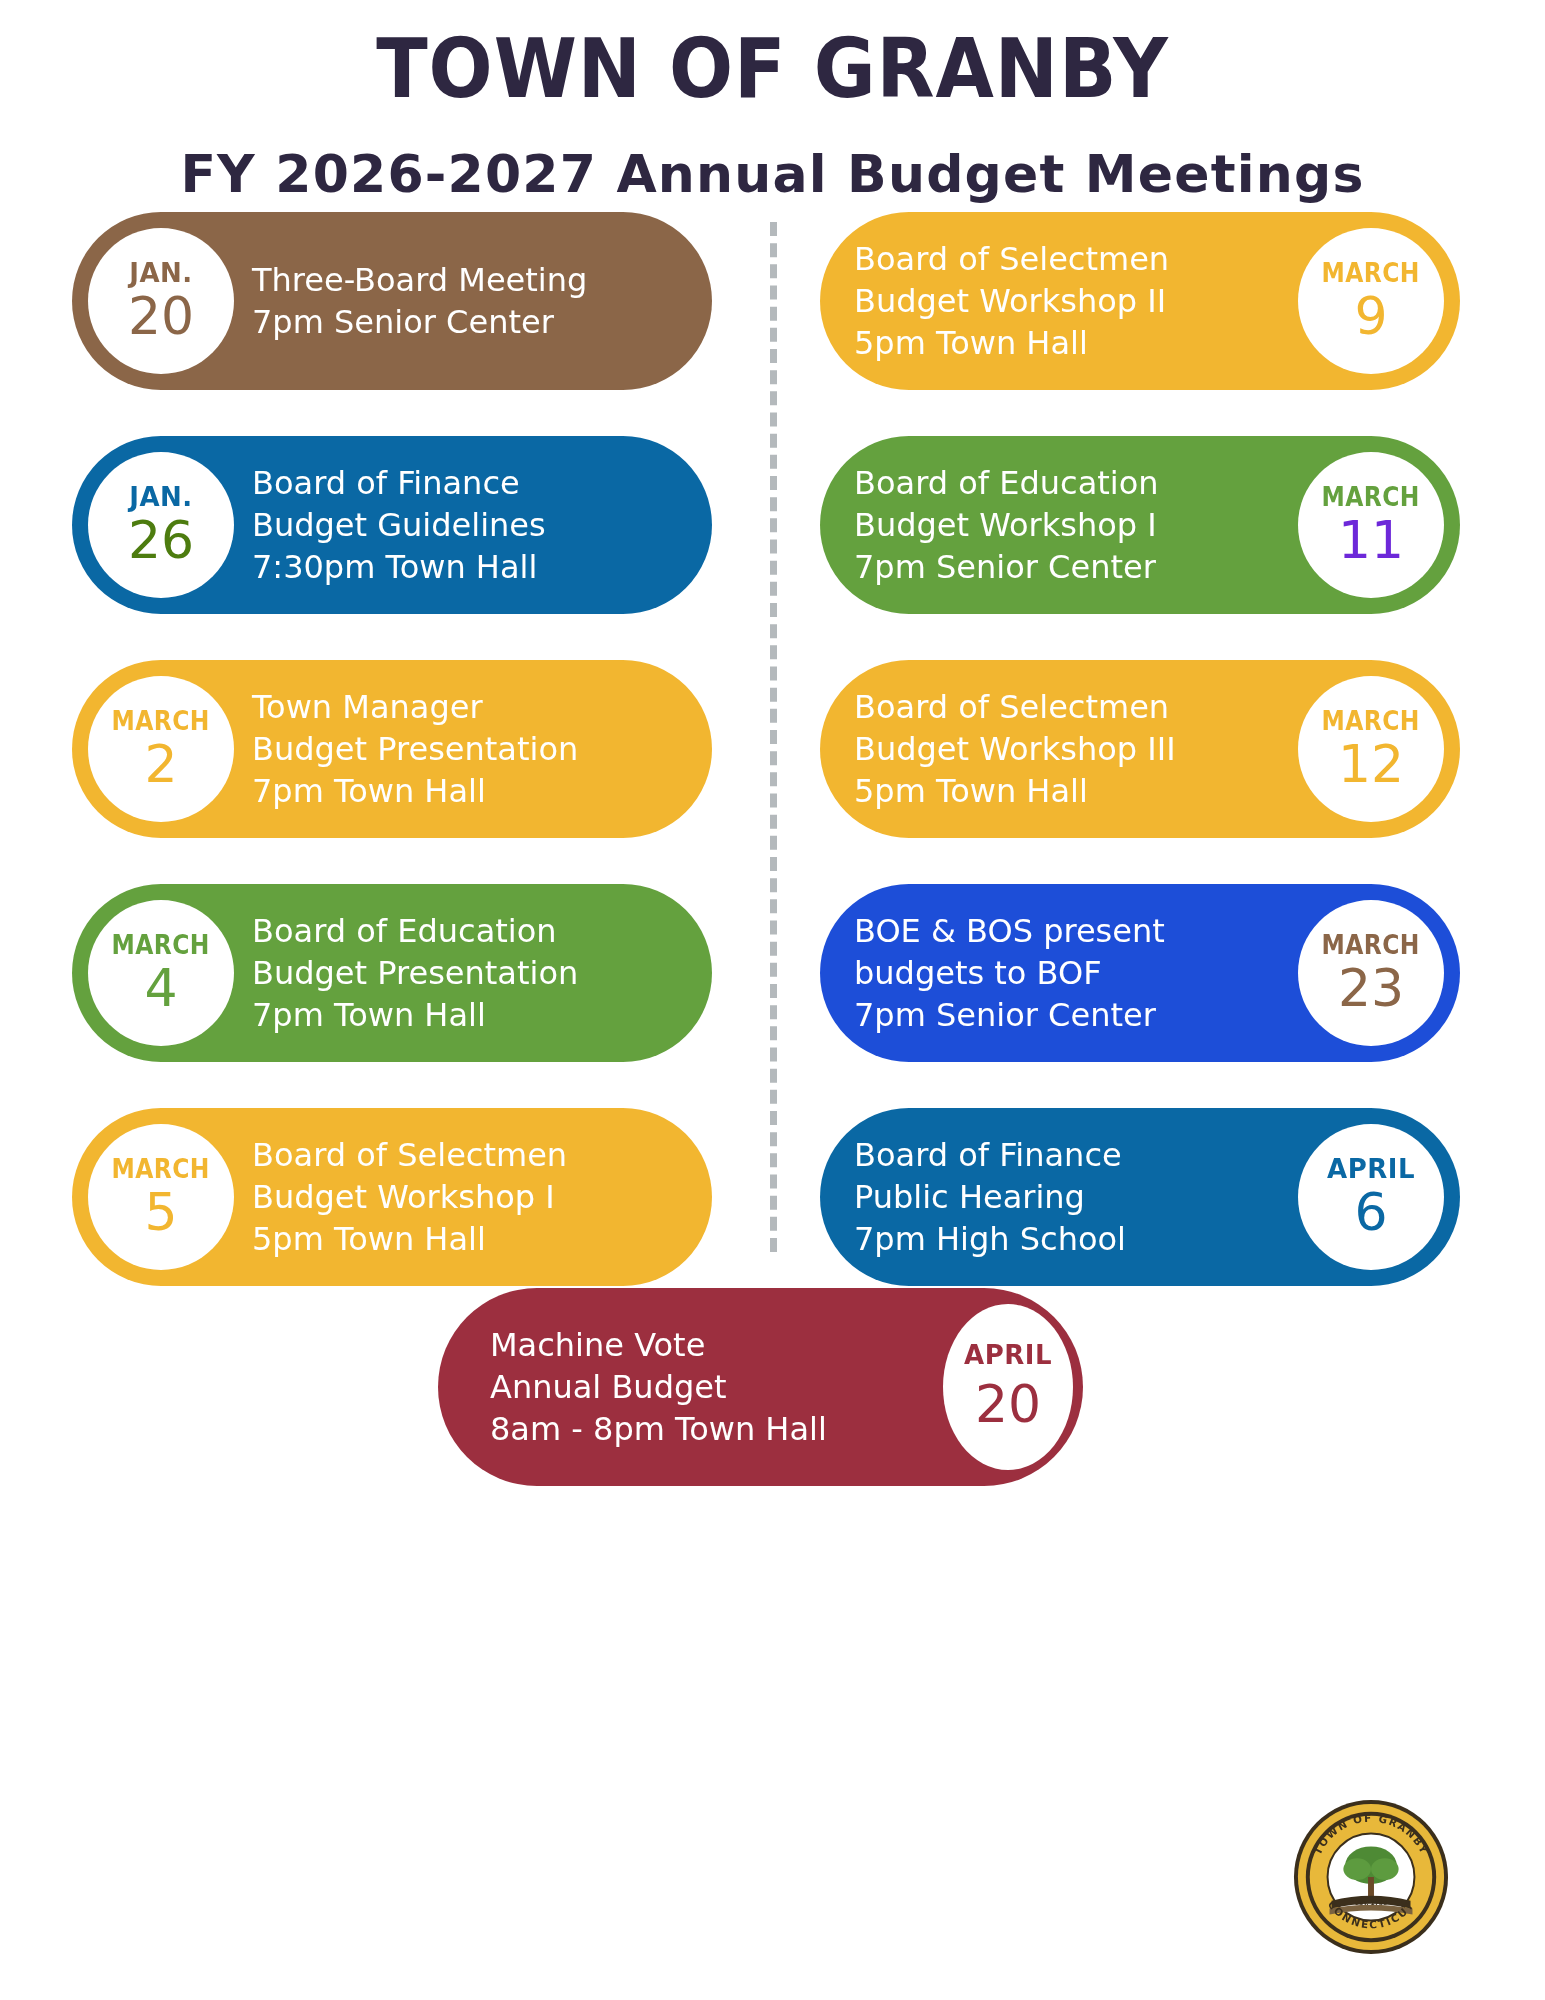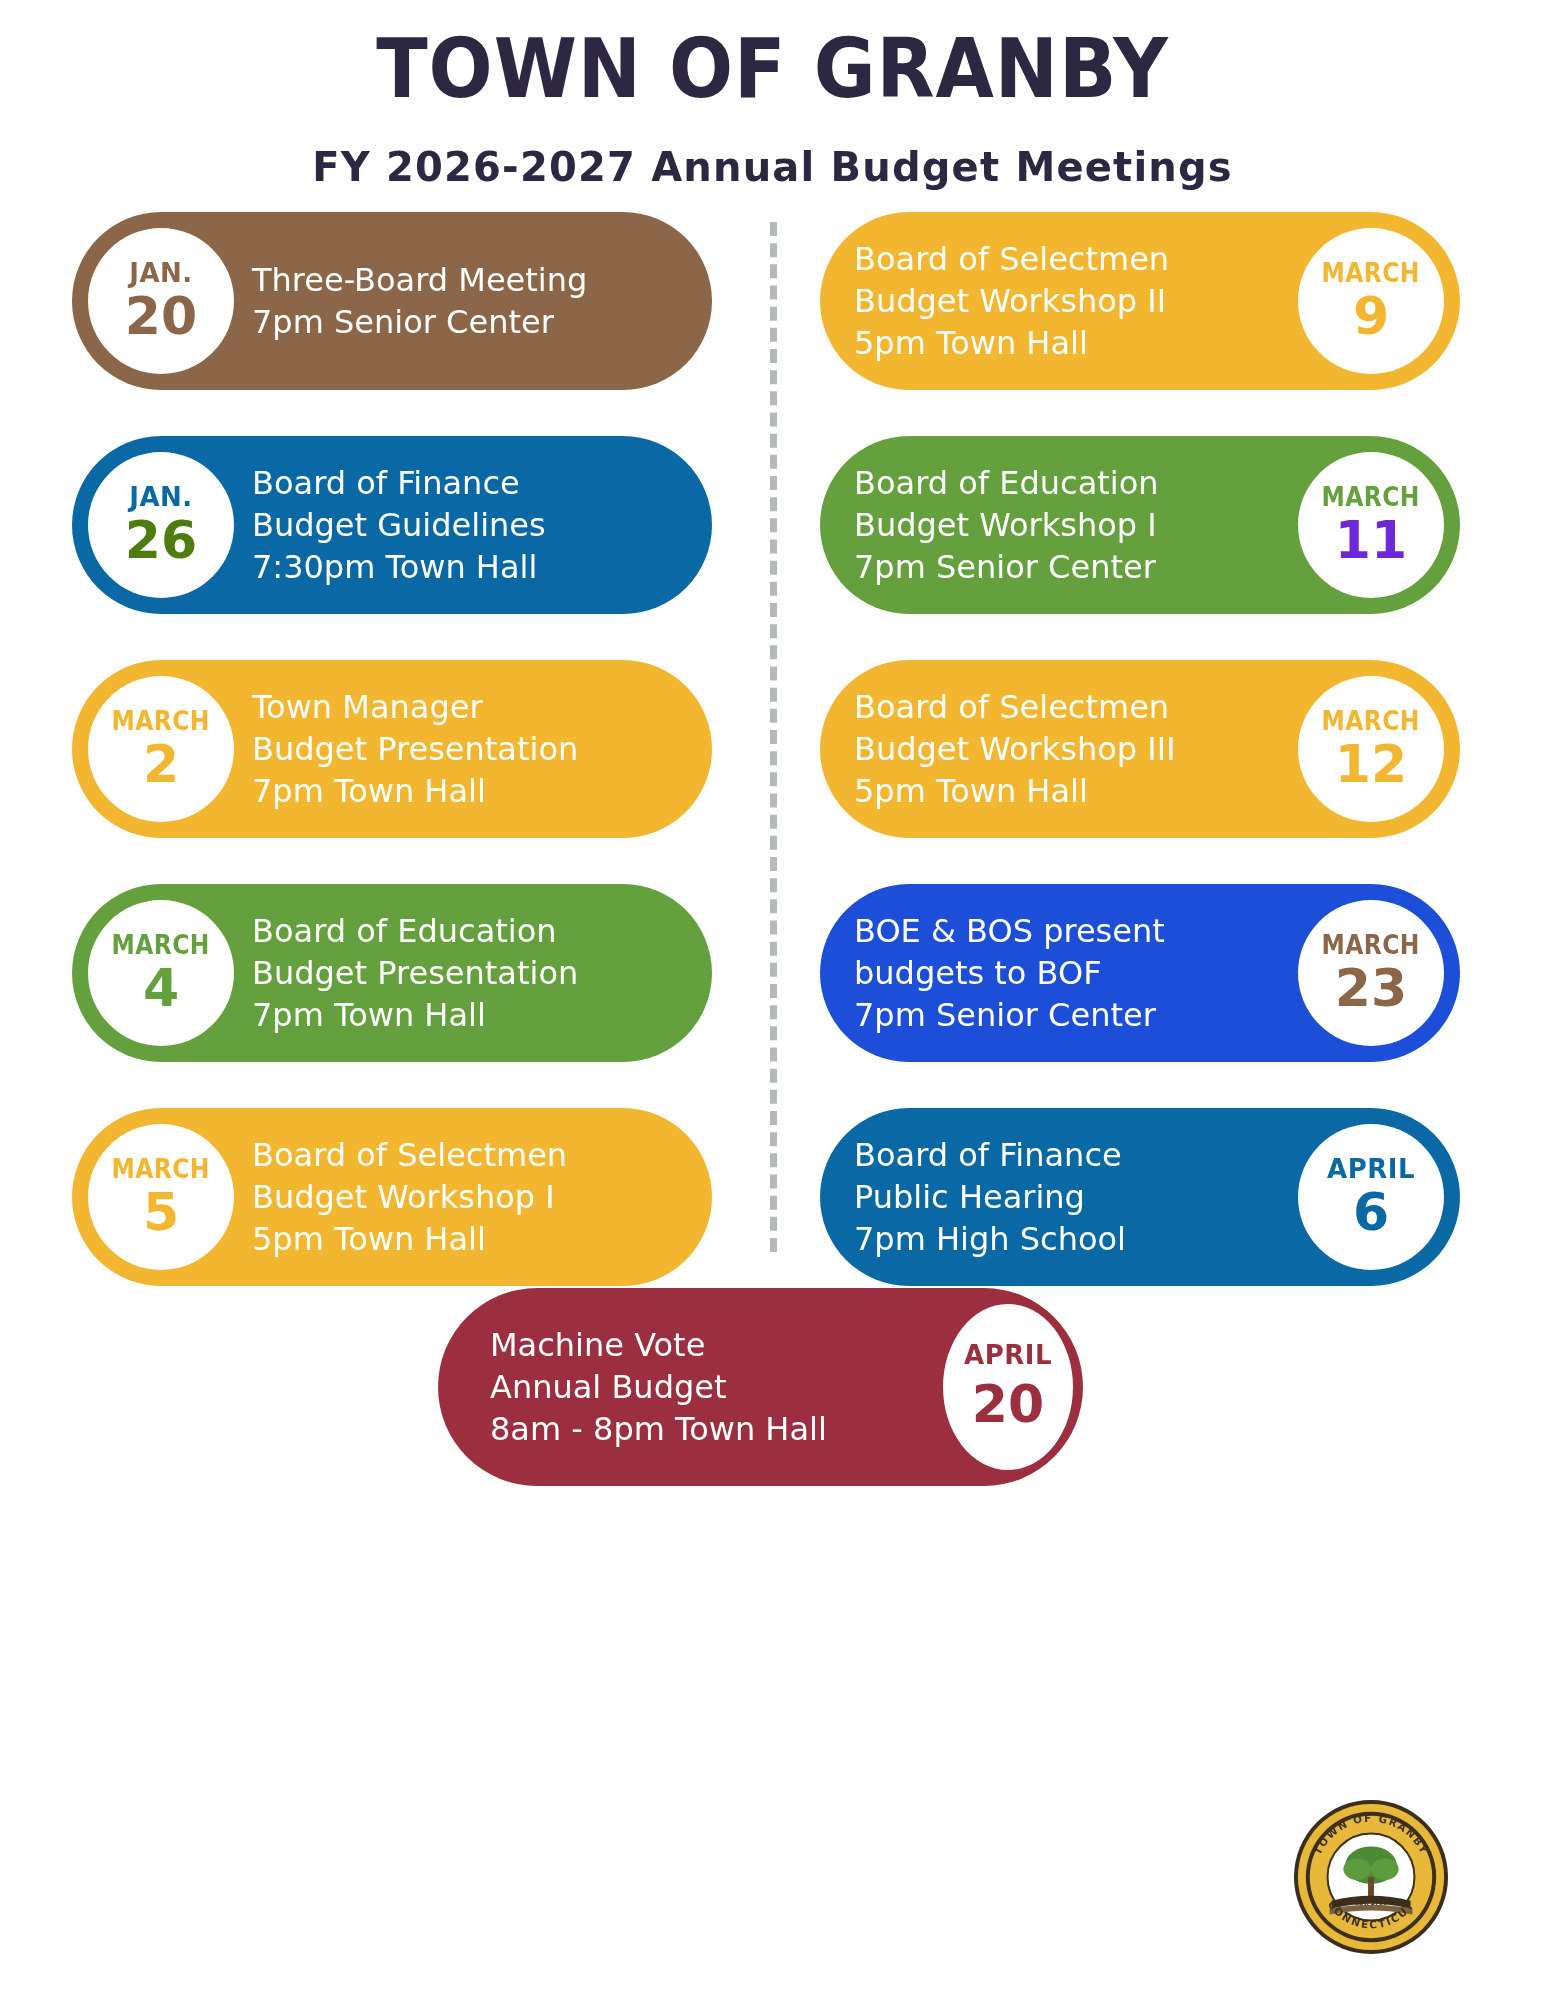"FY 2026-2027 Annual Budget Meetings" .subtitle { font-size: 40px -> 52px }
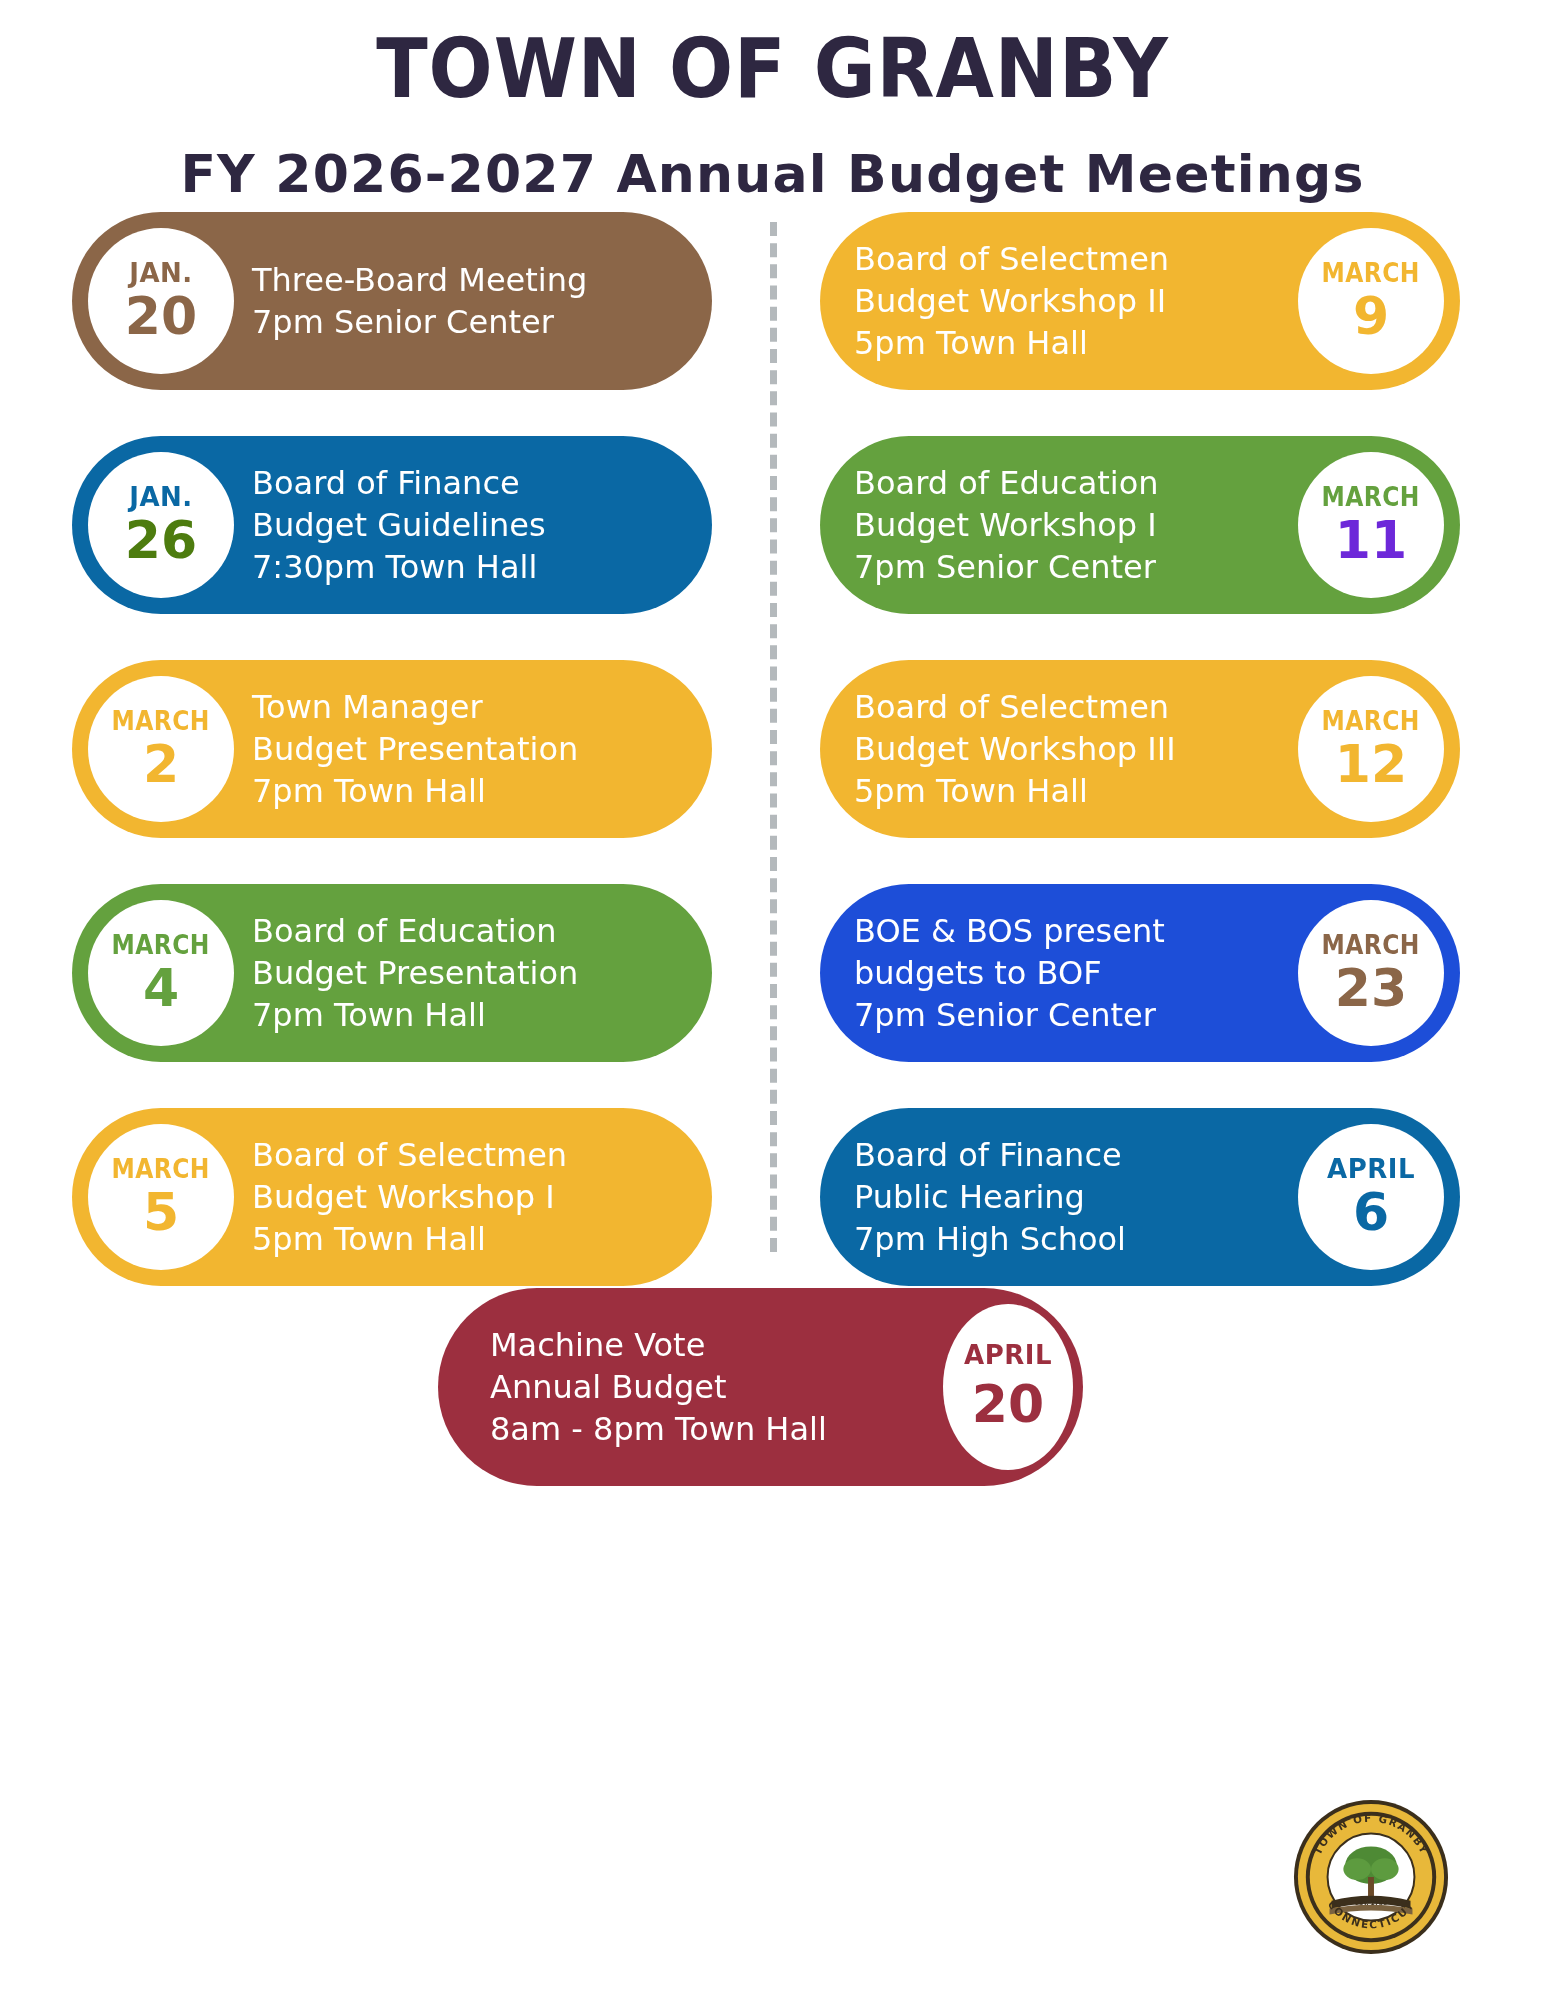"20" .badge-day { font-weight: 700 -> 400 }
